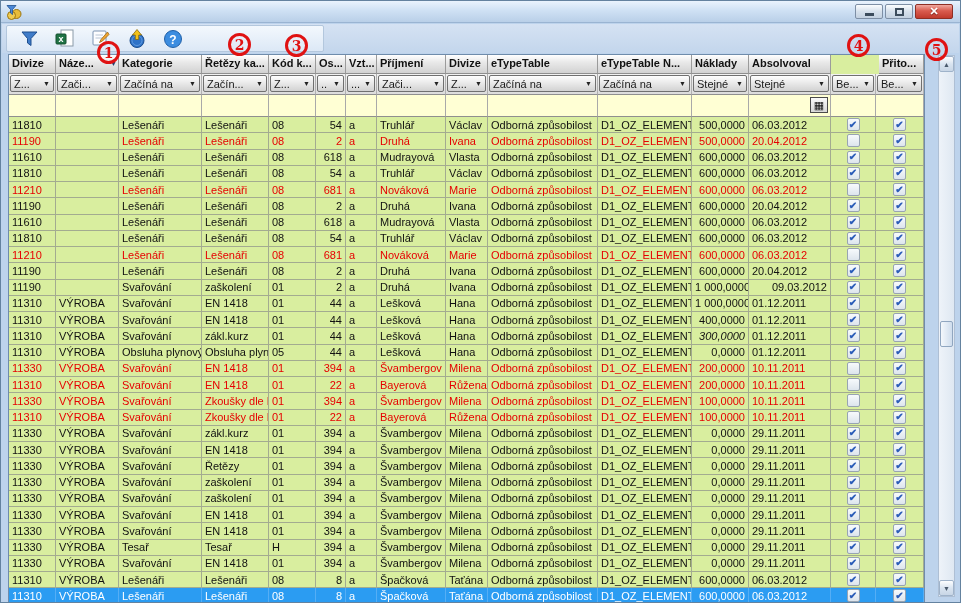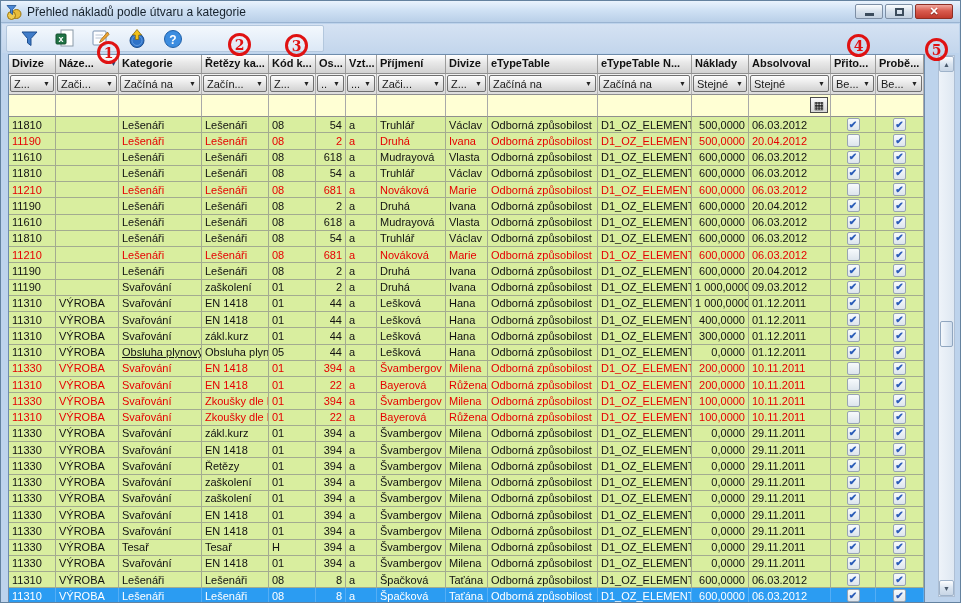"Přehled nákladů podle útvaru a" span.title { html: <span>Přehled nákladů podle útvaru a kategorie</span> -> none }
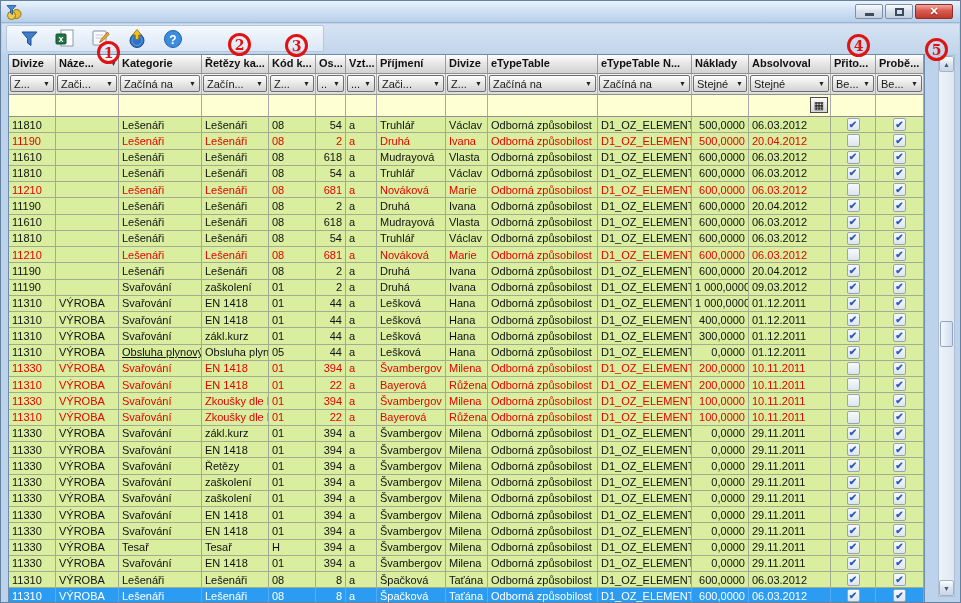"Přito..." div.hcell { margin-left: none -> 48px }
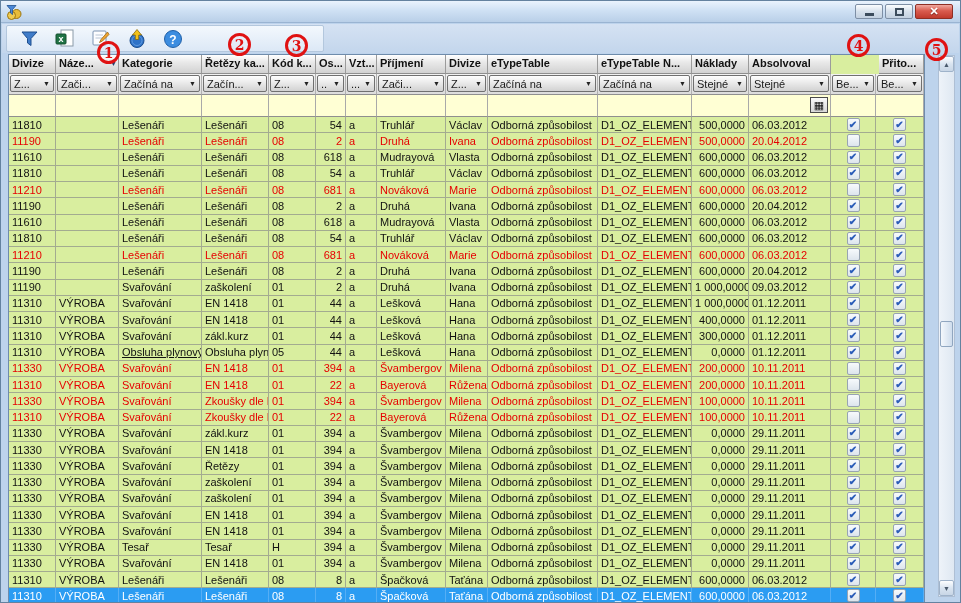"09.03.2012" div.cell { text-align: none -> right }
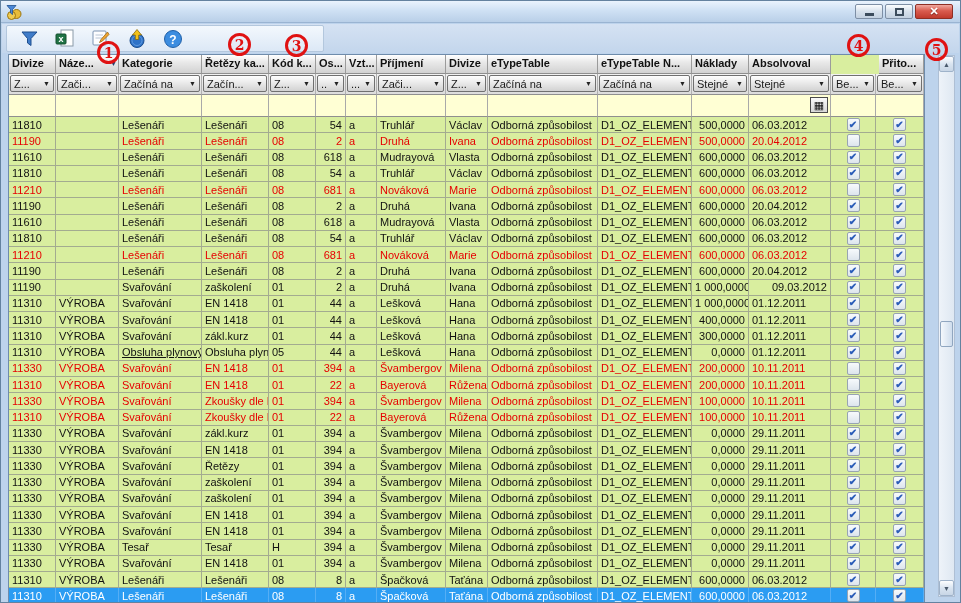"300,0000" div.cell { font-style: none -> italic }
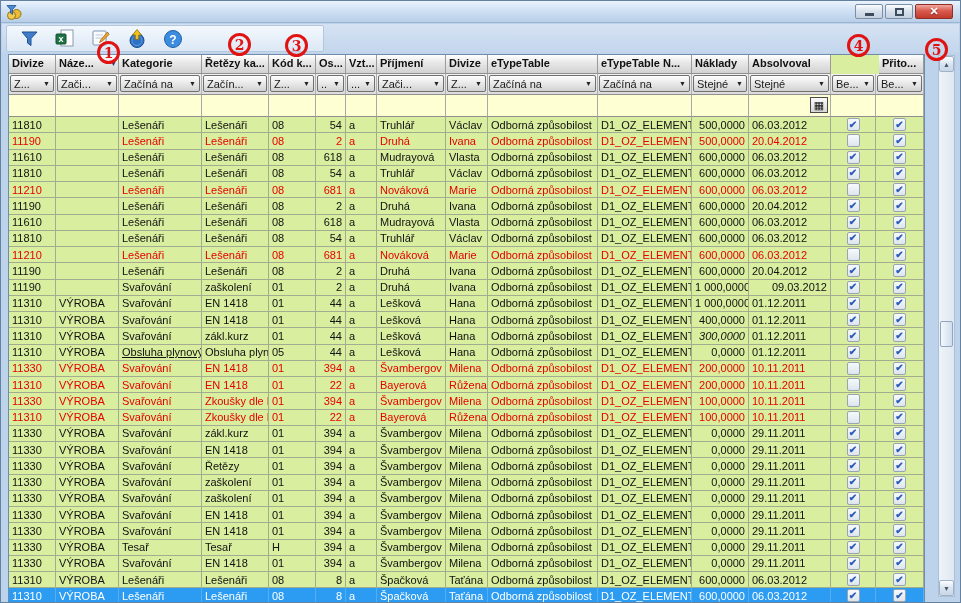"Obsluha plynový" div.cell { text-decoration: underline -> none }
